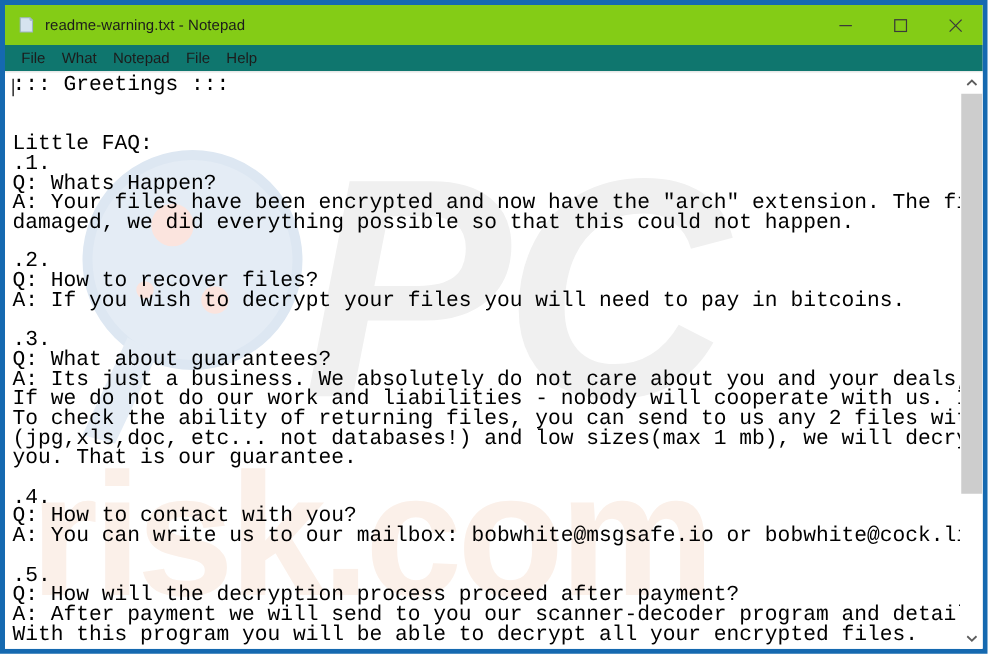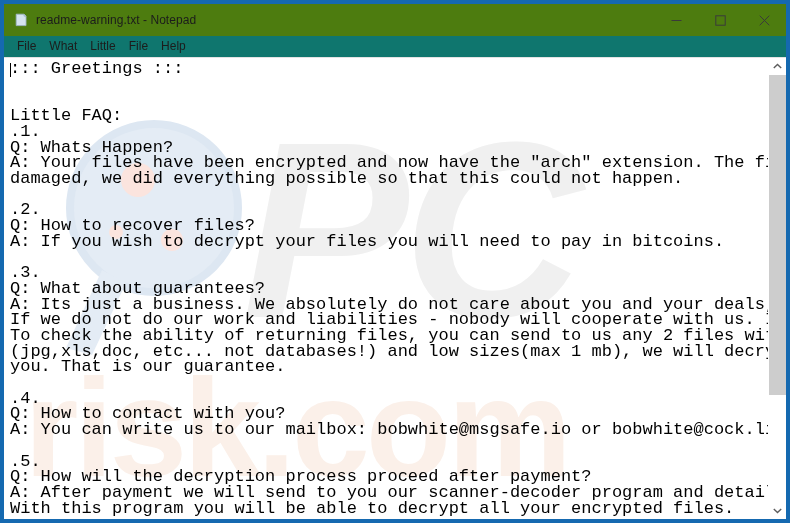"readme-warning.txt - Notepad" .titlebar { background: #4d7c0f -> #84cc16 }
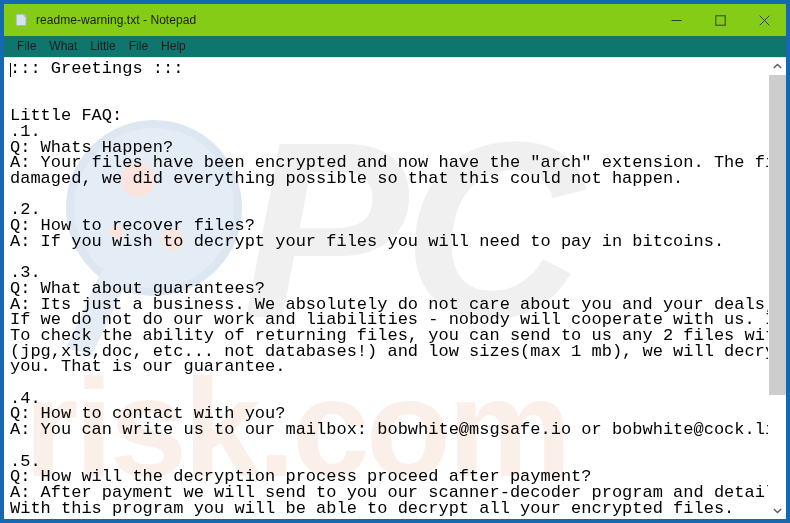"Little" div.menu-item { text: Little -> Notepad }
